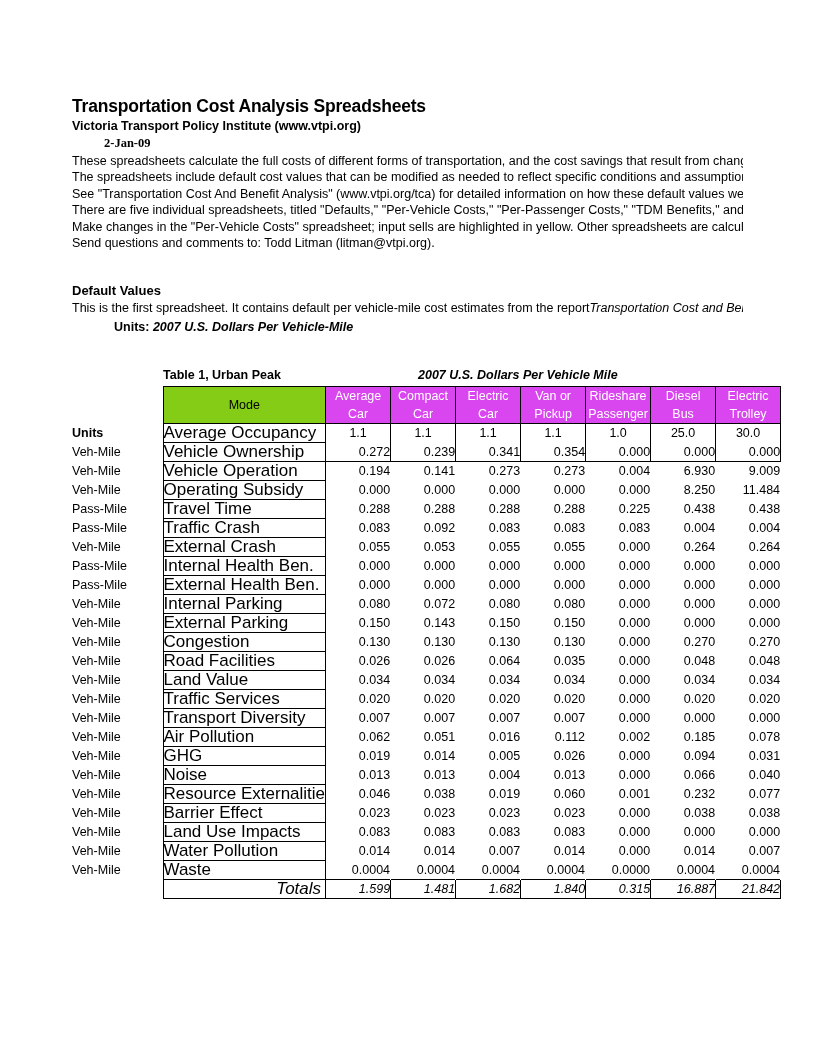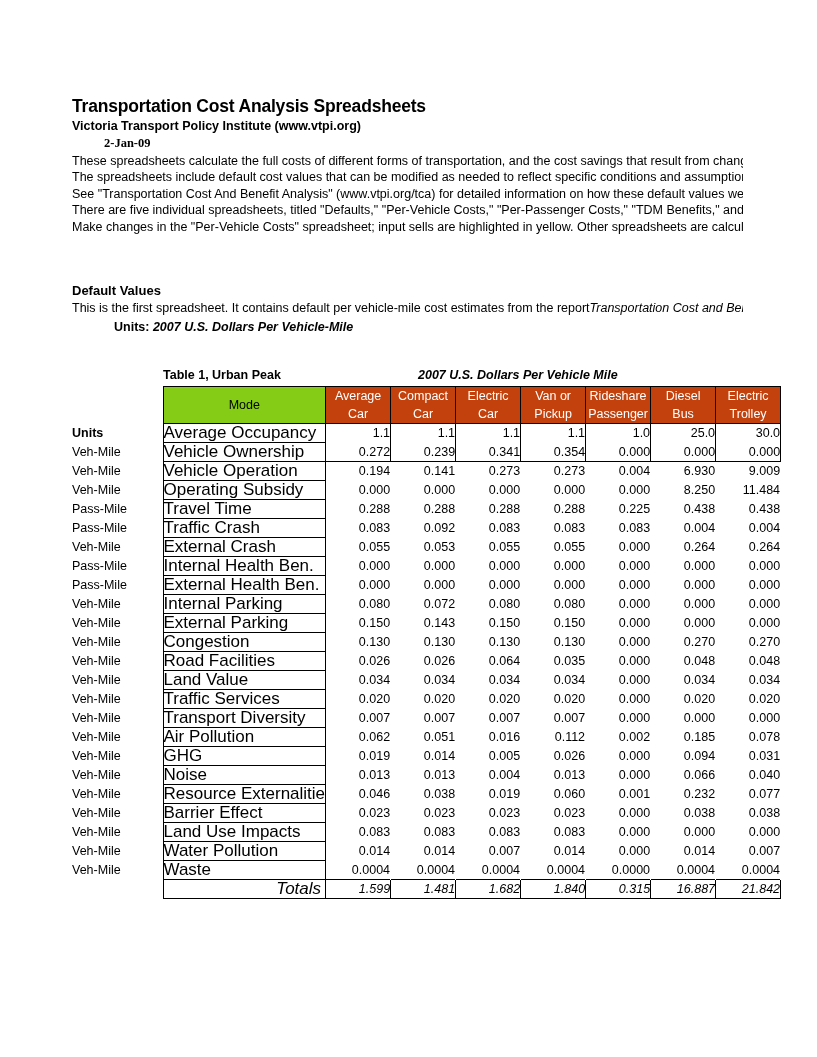"Send questions and comments to:" div.intro-line { html: none -> <div>Send questions and comments to: Todd Litman (litman@vtpi.org).</div> }
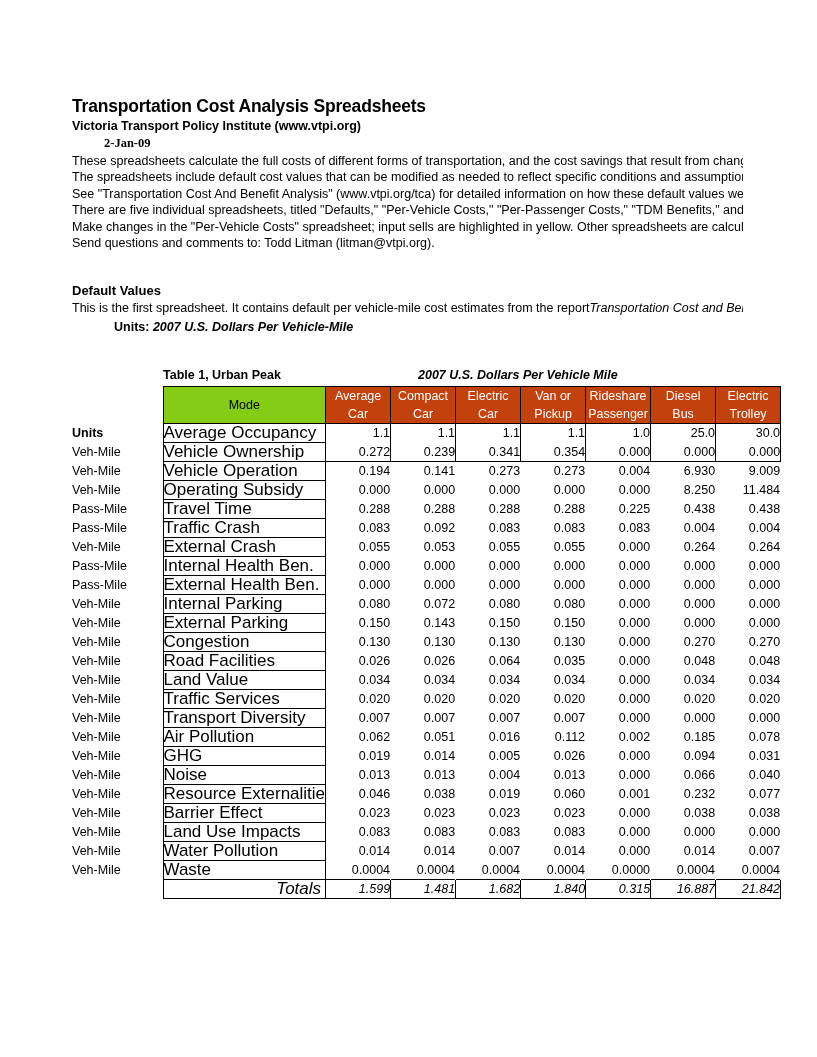"Average" th.col-head { background: #c2410c -> #d946ef }
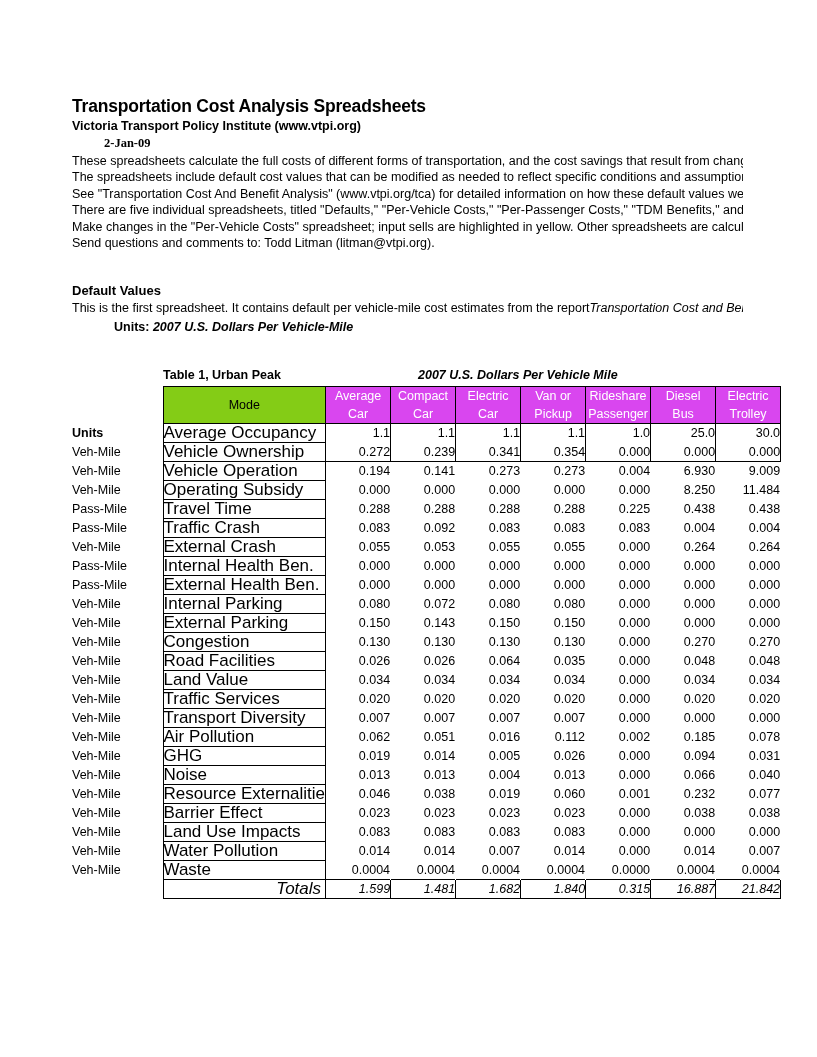"1.1" tr.row-occ td.num { text-align: none -> center }
